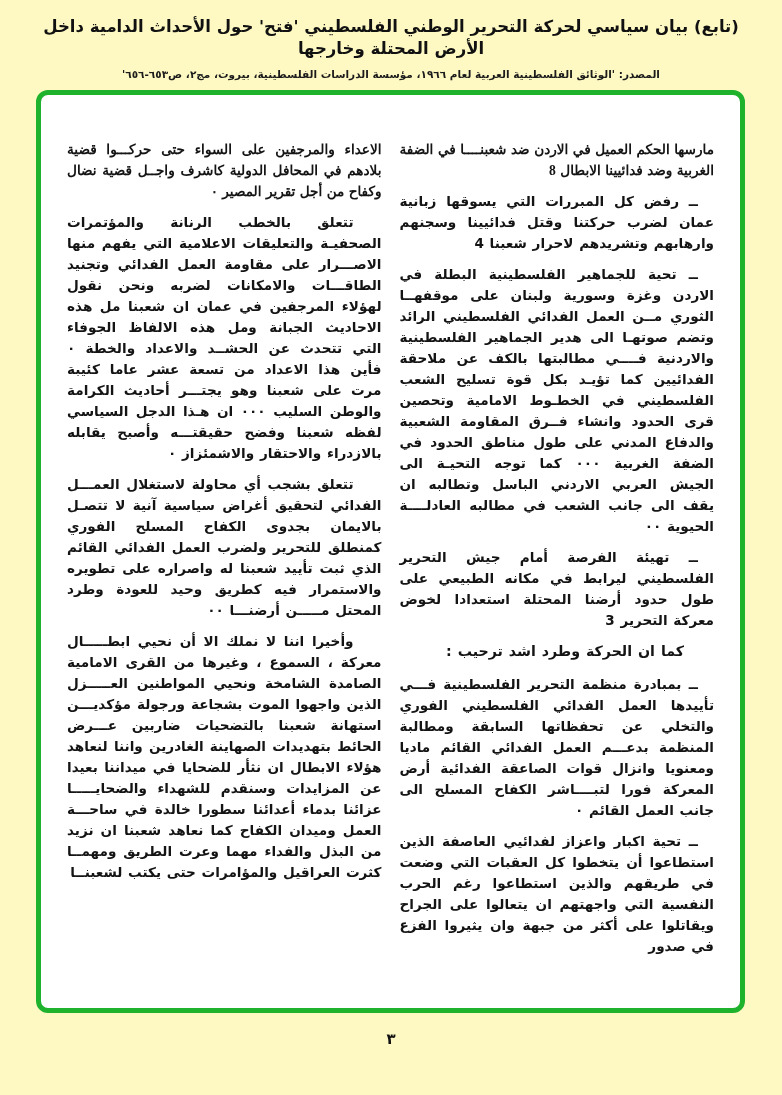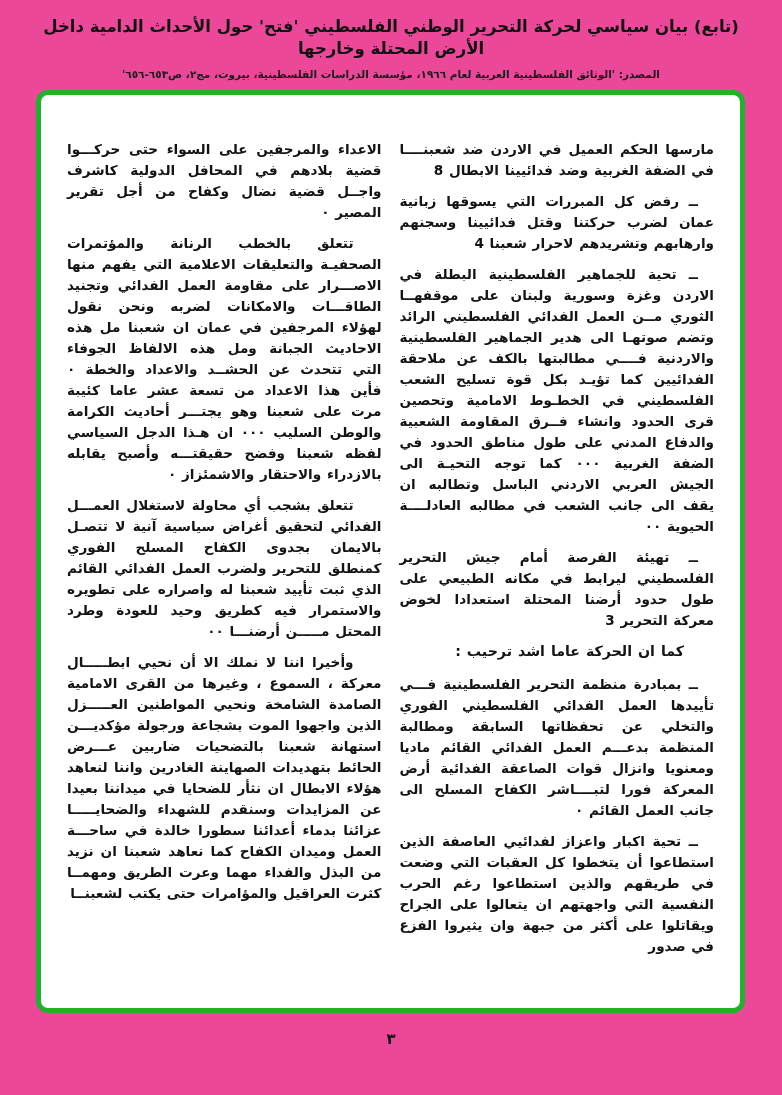"(تابع) بيان سياسي لحركة التحرير" div.page { background: #ec4899 -> #fef9c3 }
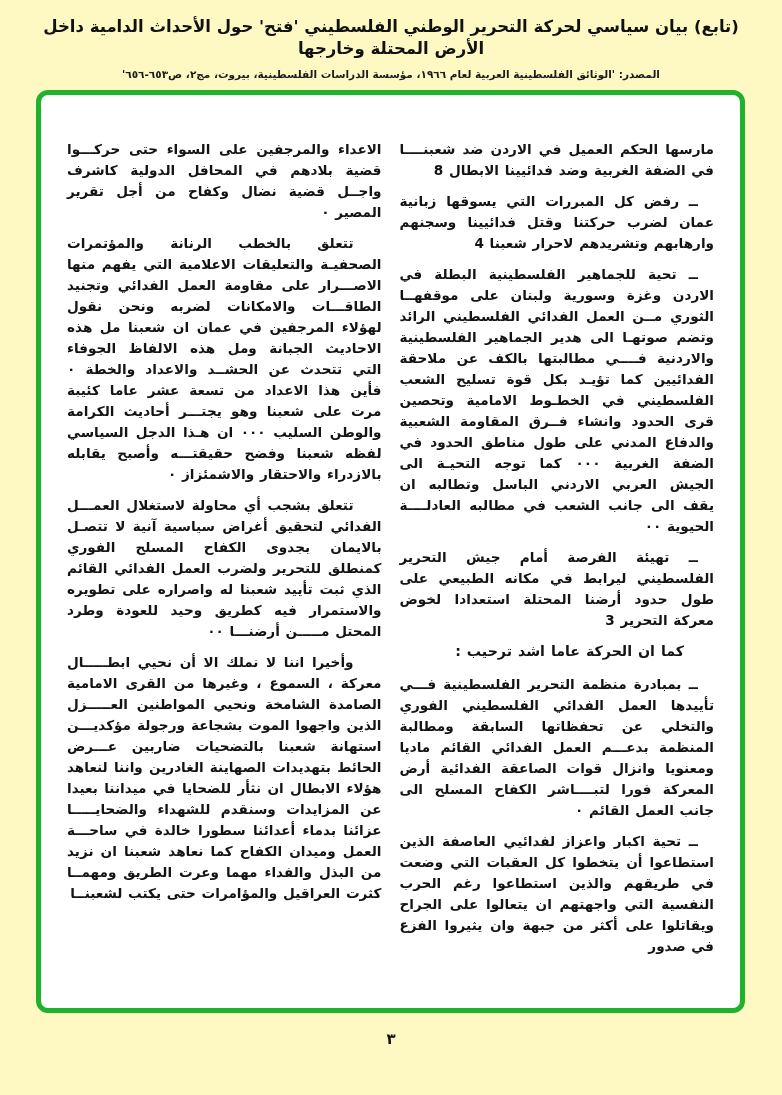"الاعداء والمرجفين على السواء حتى" .opening { font-family: none -> Liberation Serif, serif }
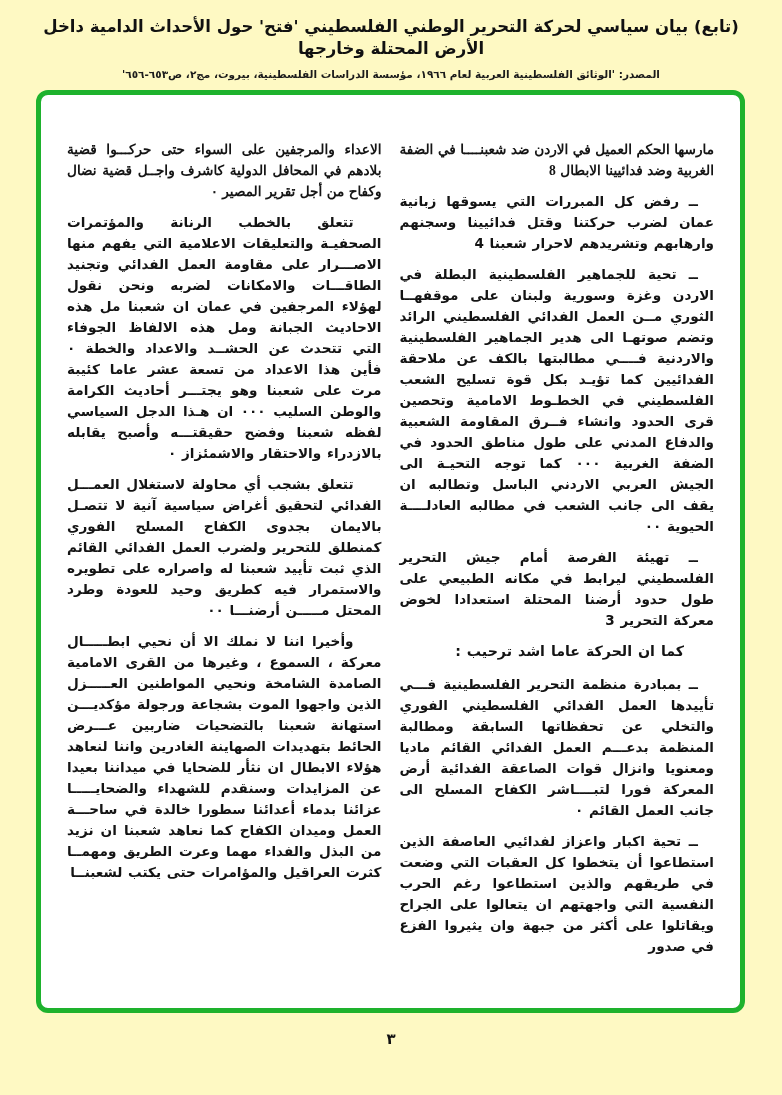"كما ان الحركة عاما اشد" p.block { text: عاما -> وطرد }
